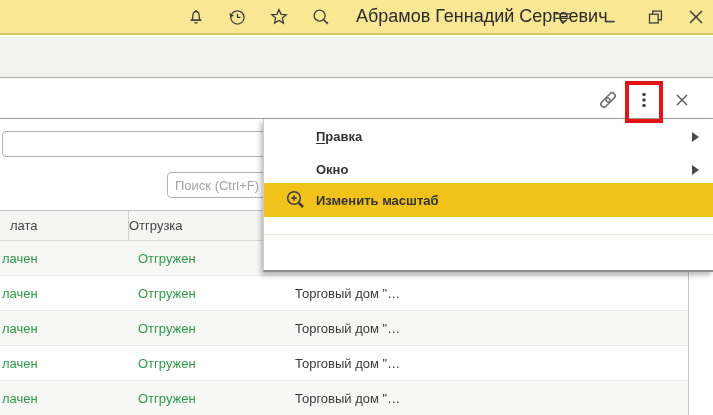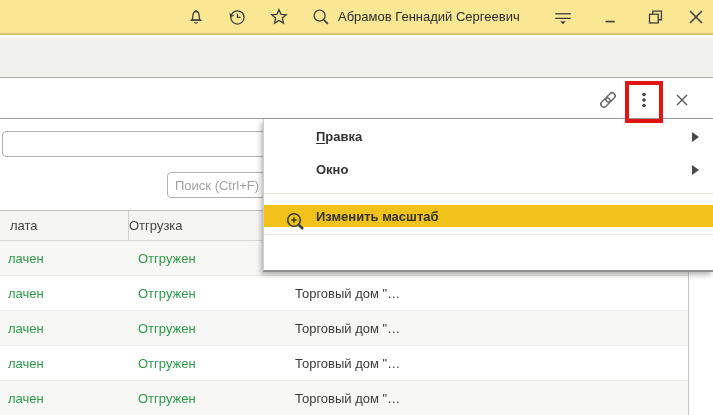"Абрамов Геннадий Сергеевич" .username { font-size: 13px -> 18px; left: 338px -> 356px }
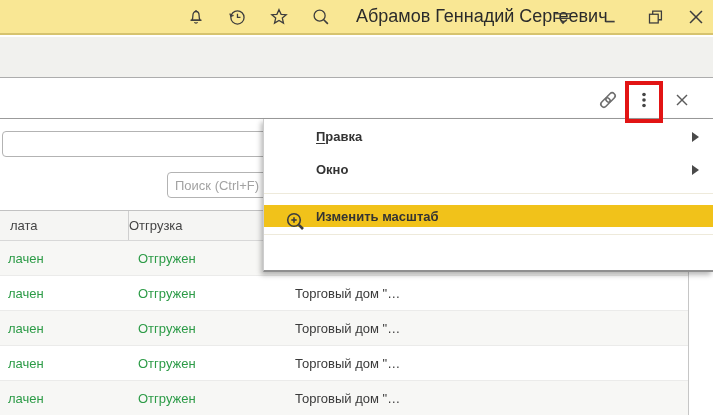"Изменить масштаб" .mi-3 { height: 22px -> 34px; top: 86px -> 64px }
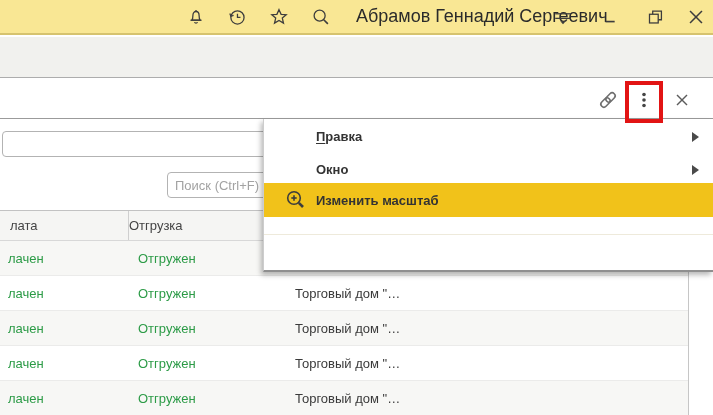"лачен" .gr-c1 { padding-left: 8px -> 2px }
